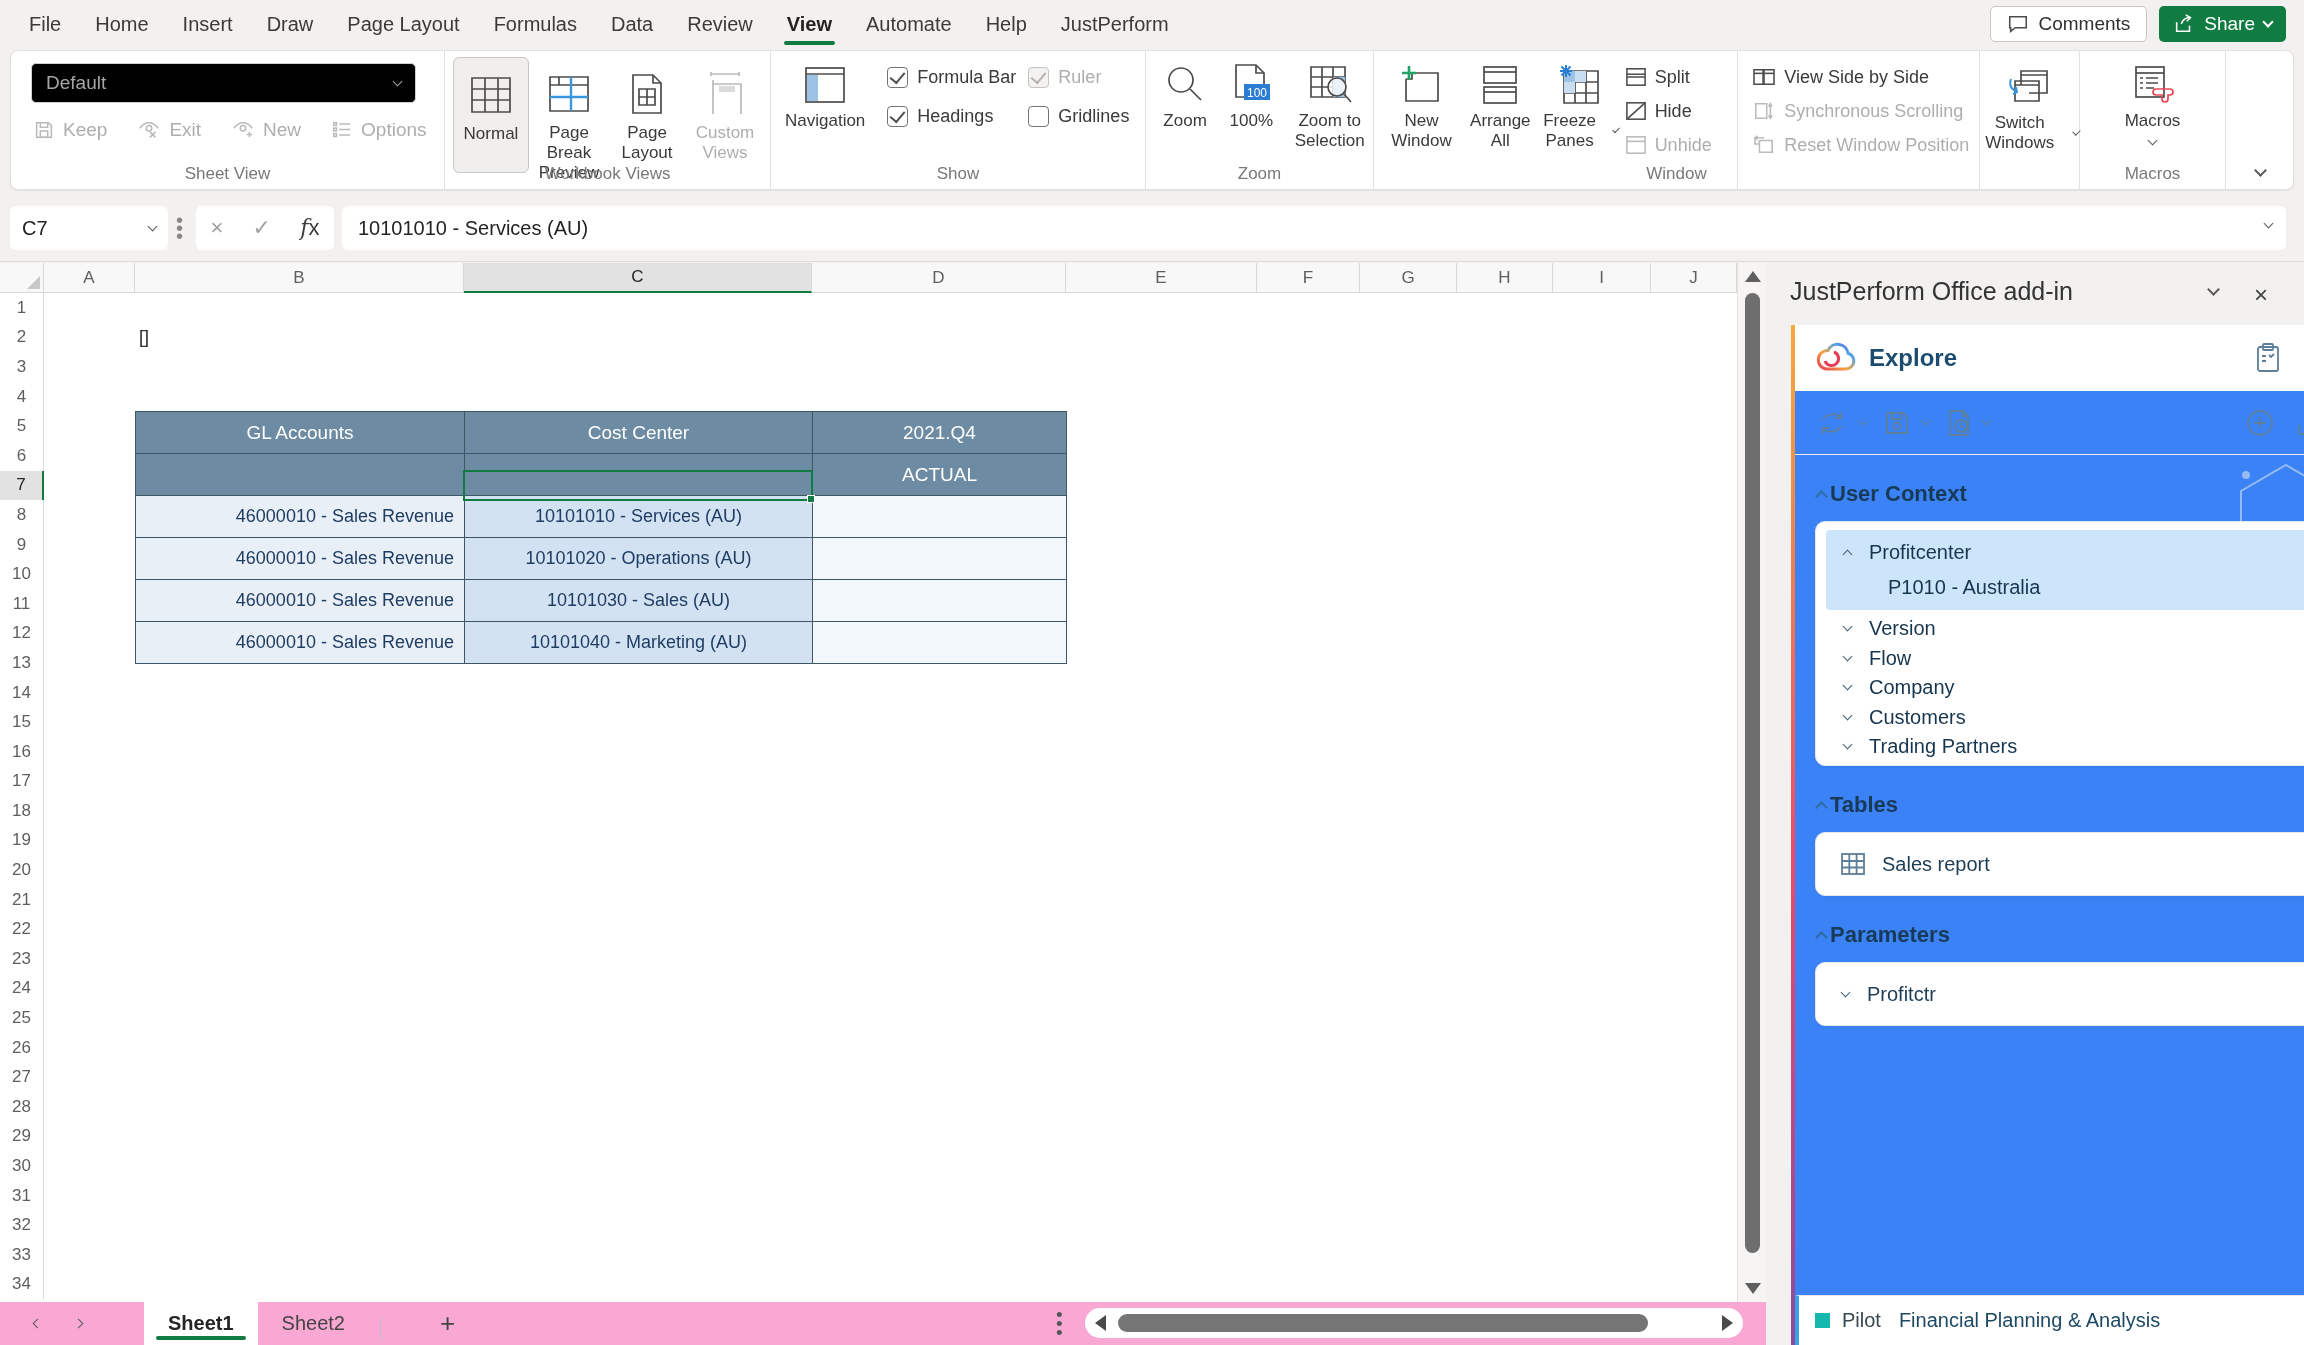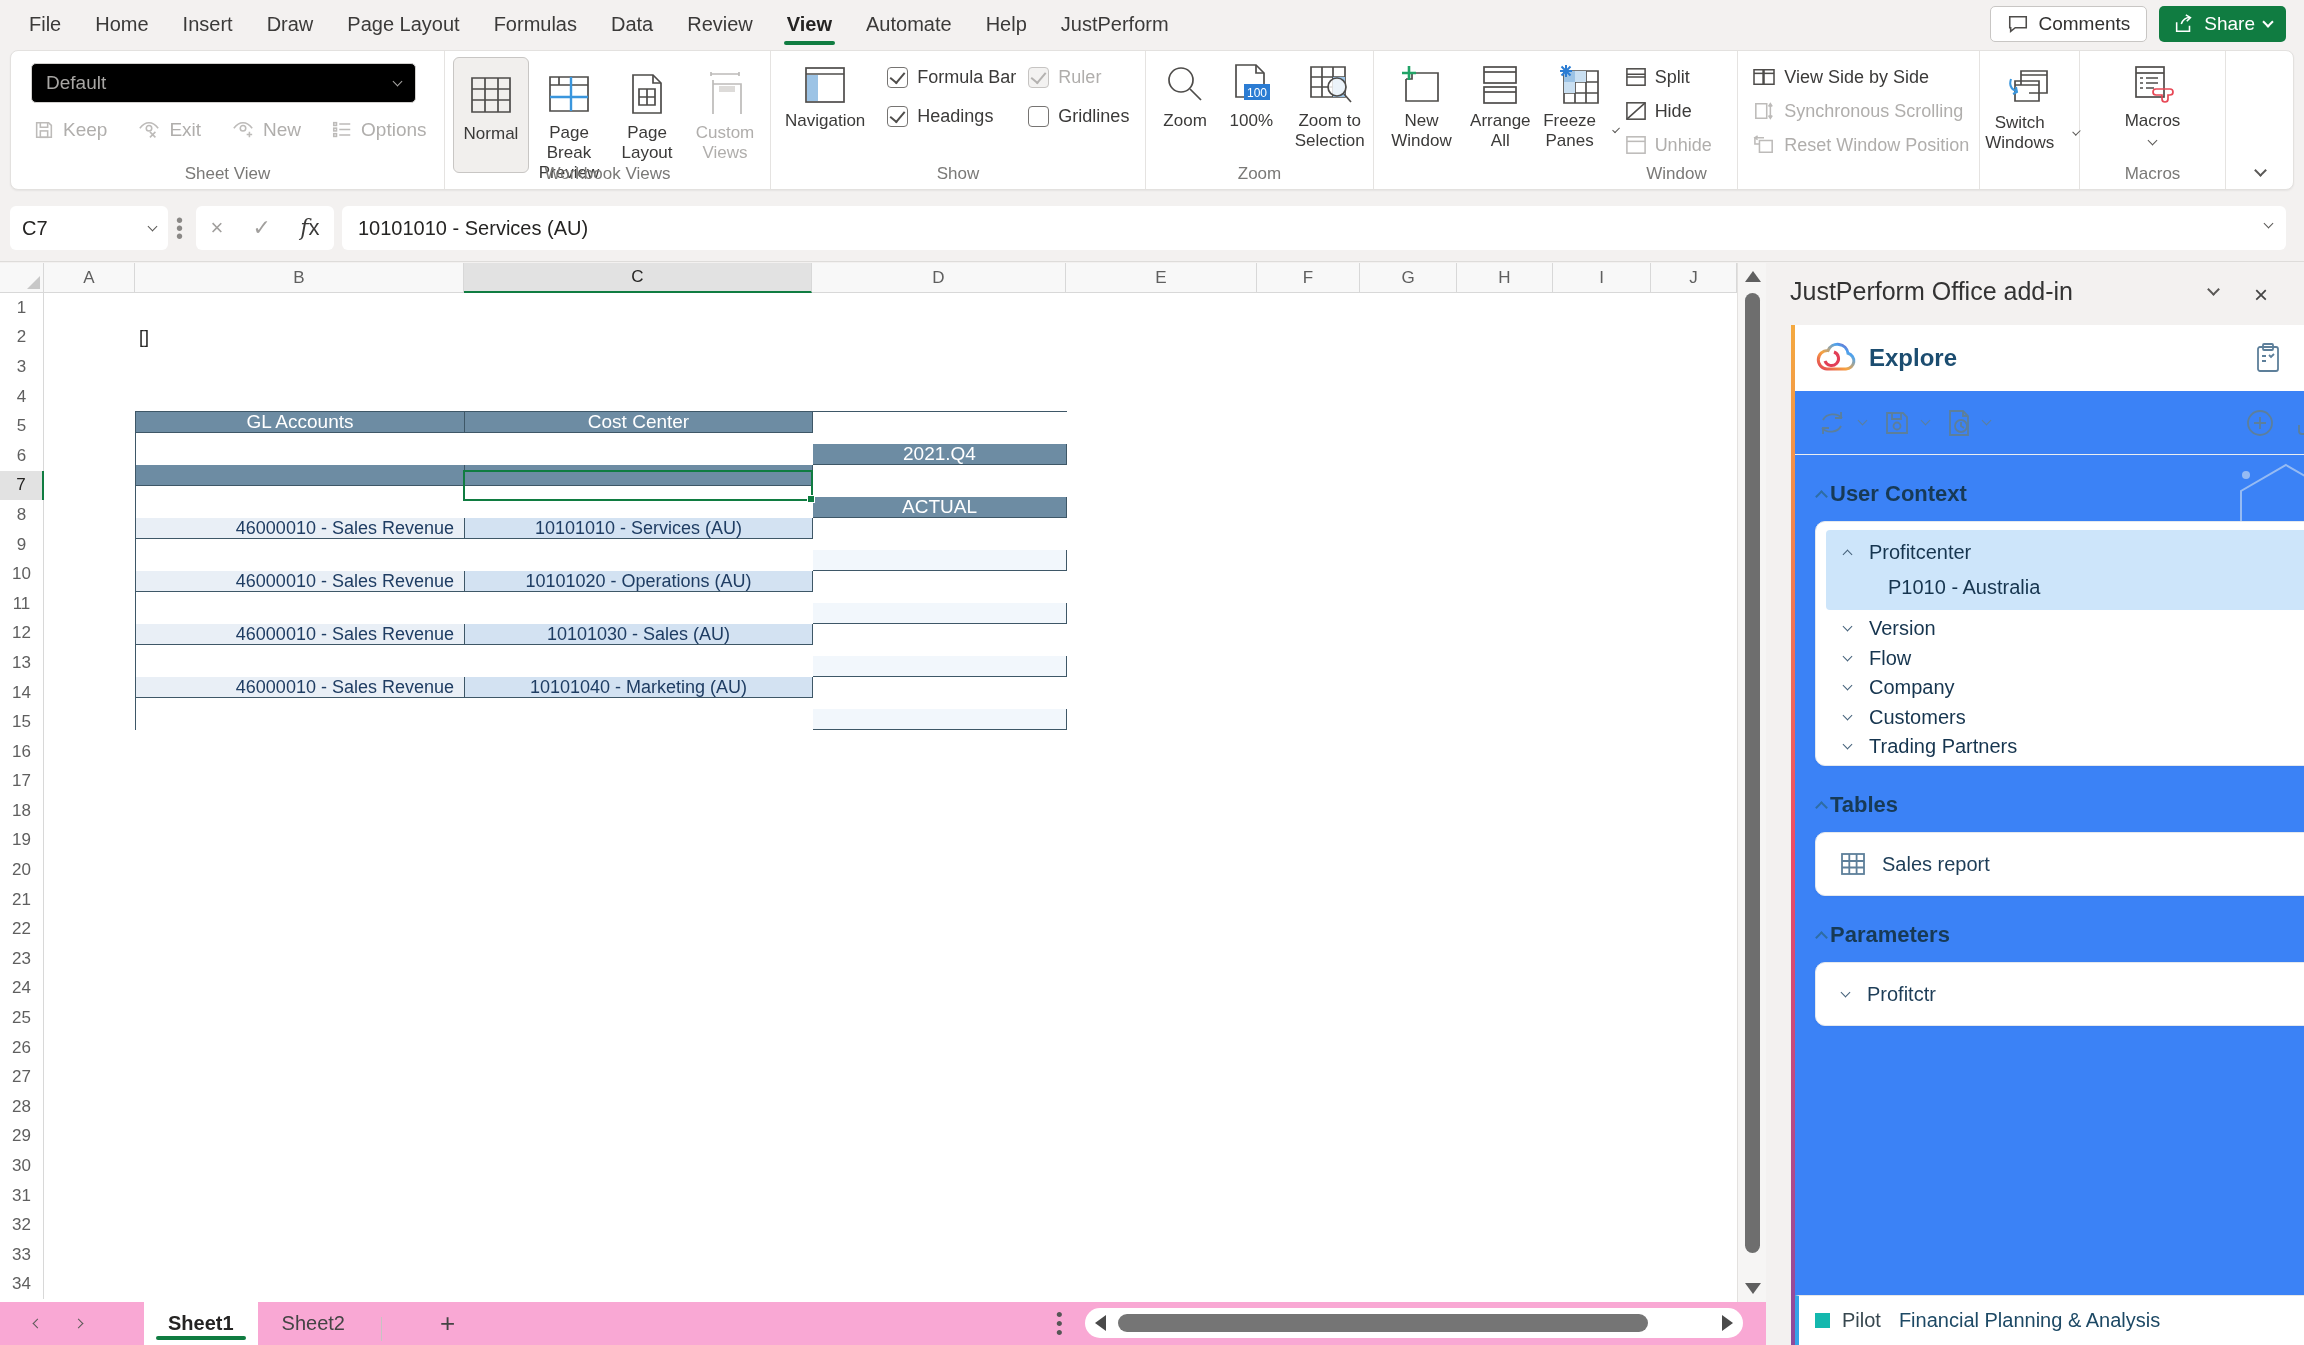"GL Accounts" .xc { height: 21px -> 42px }
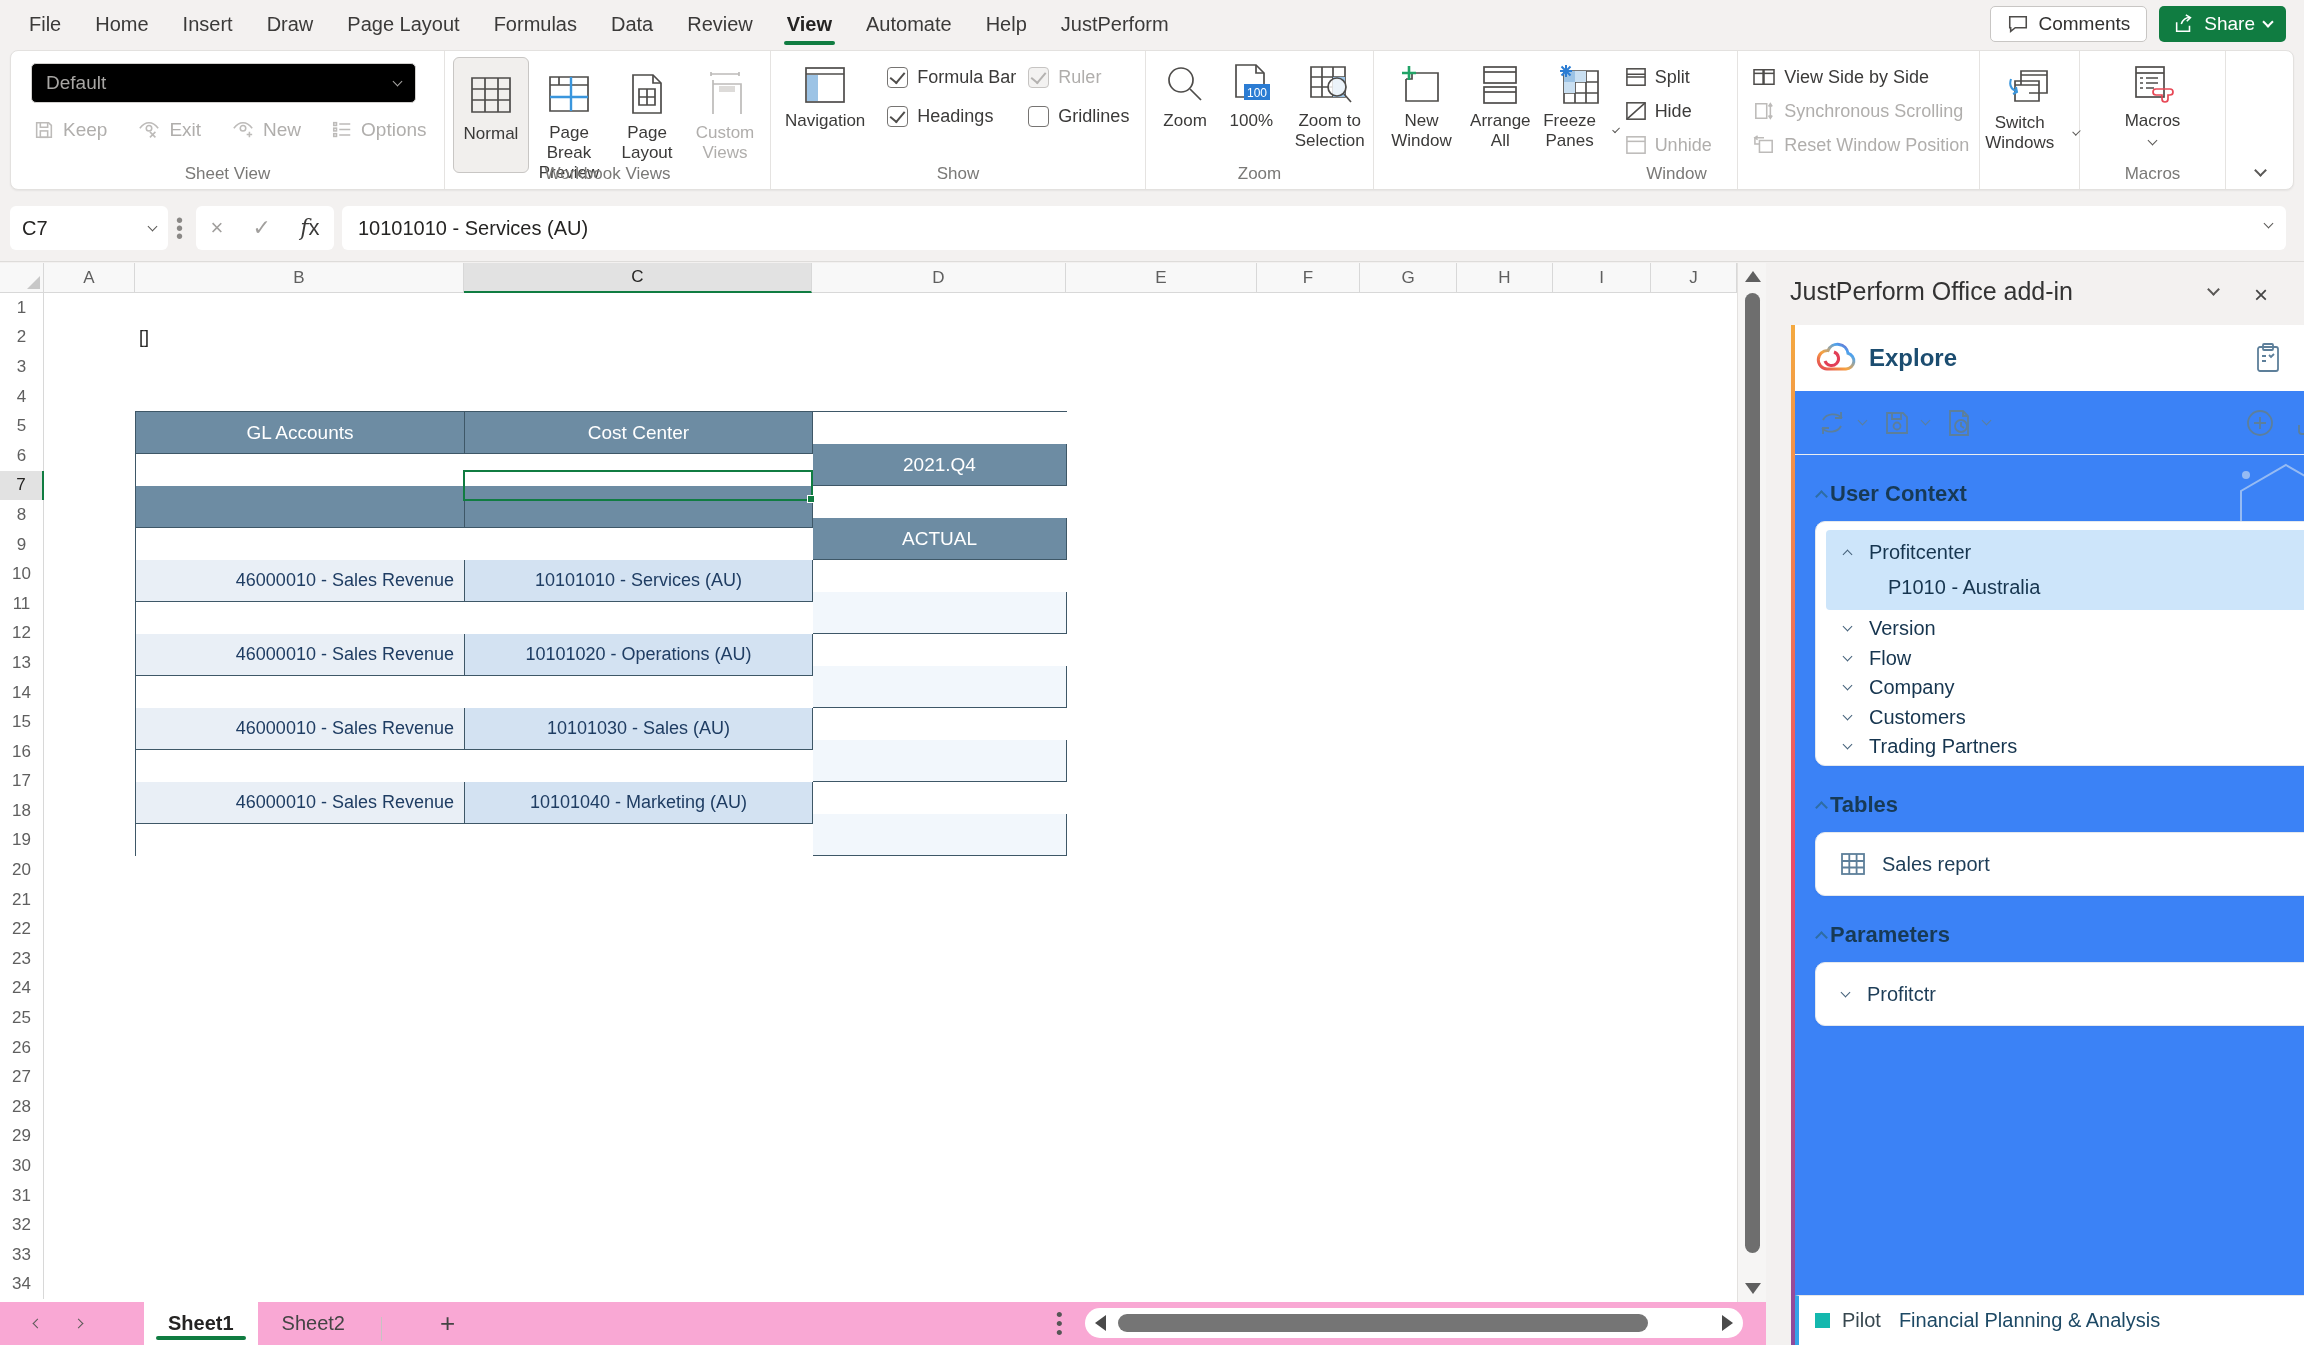"2021.Q4" .xc.w2 { margin-top: 32px -> none }
